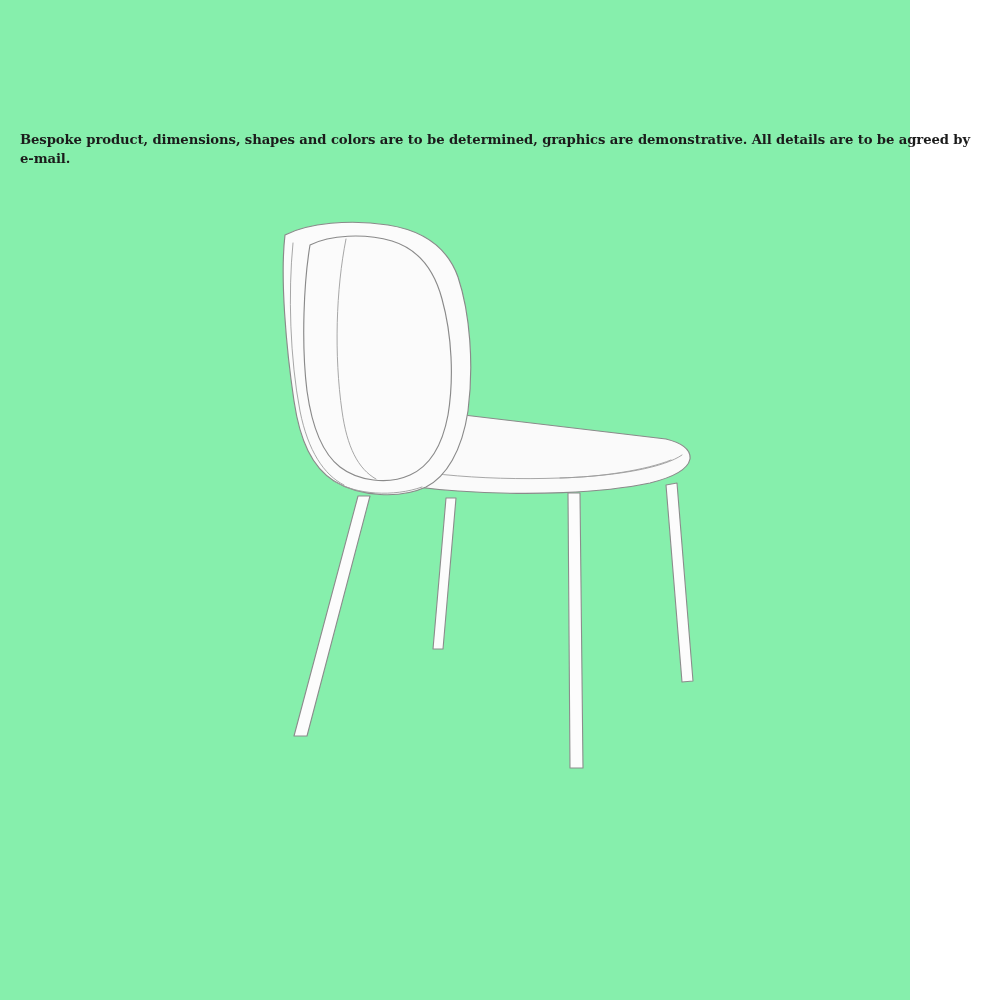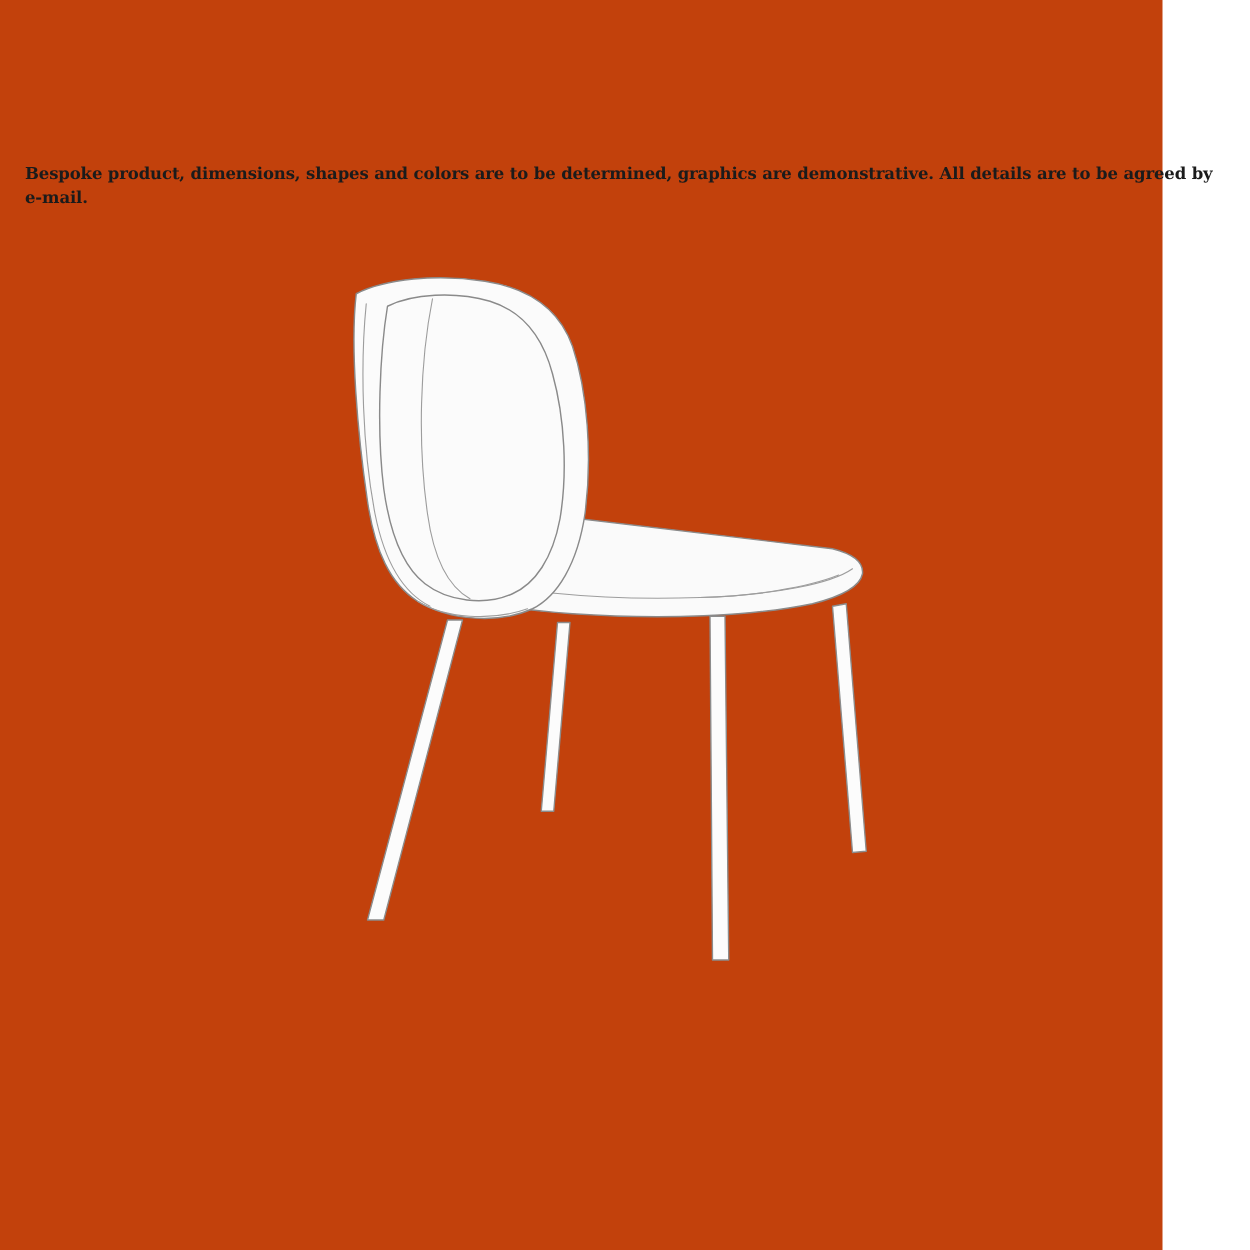"Bespoke product, dimensions, shapes and" #page { background: #c2410c -> #86efac; padding-left: 20px -> none }
